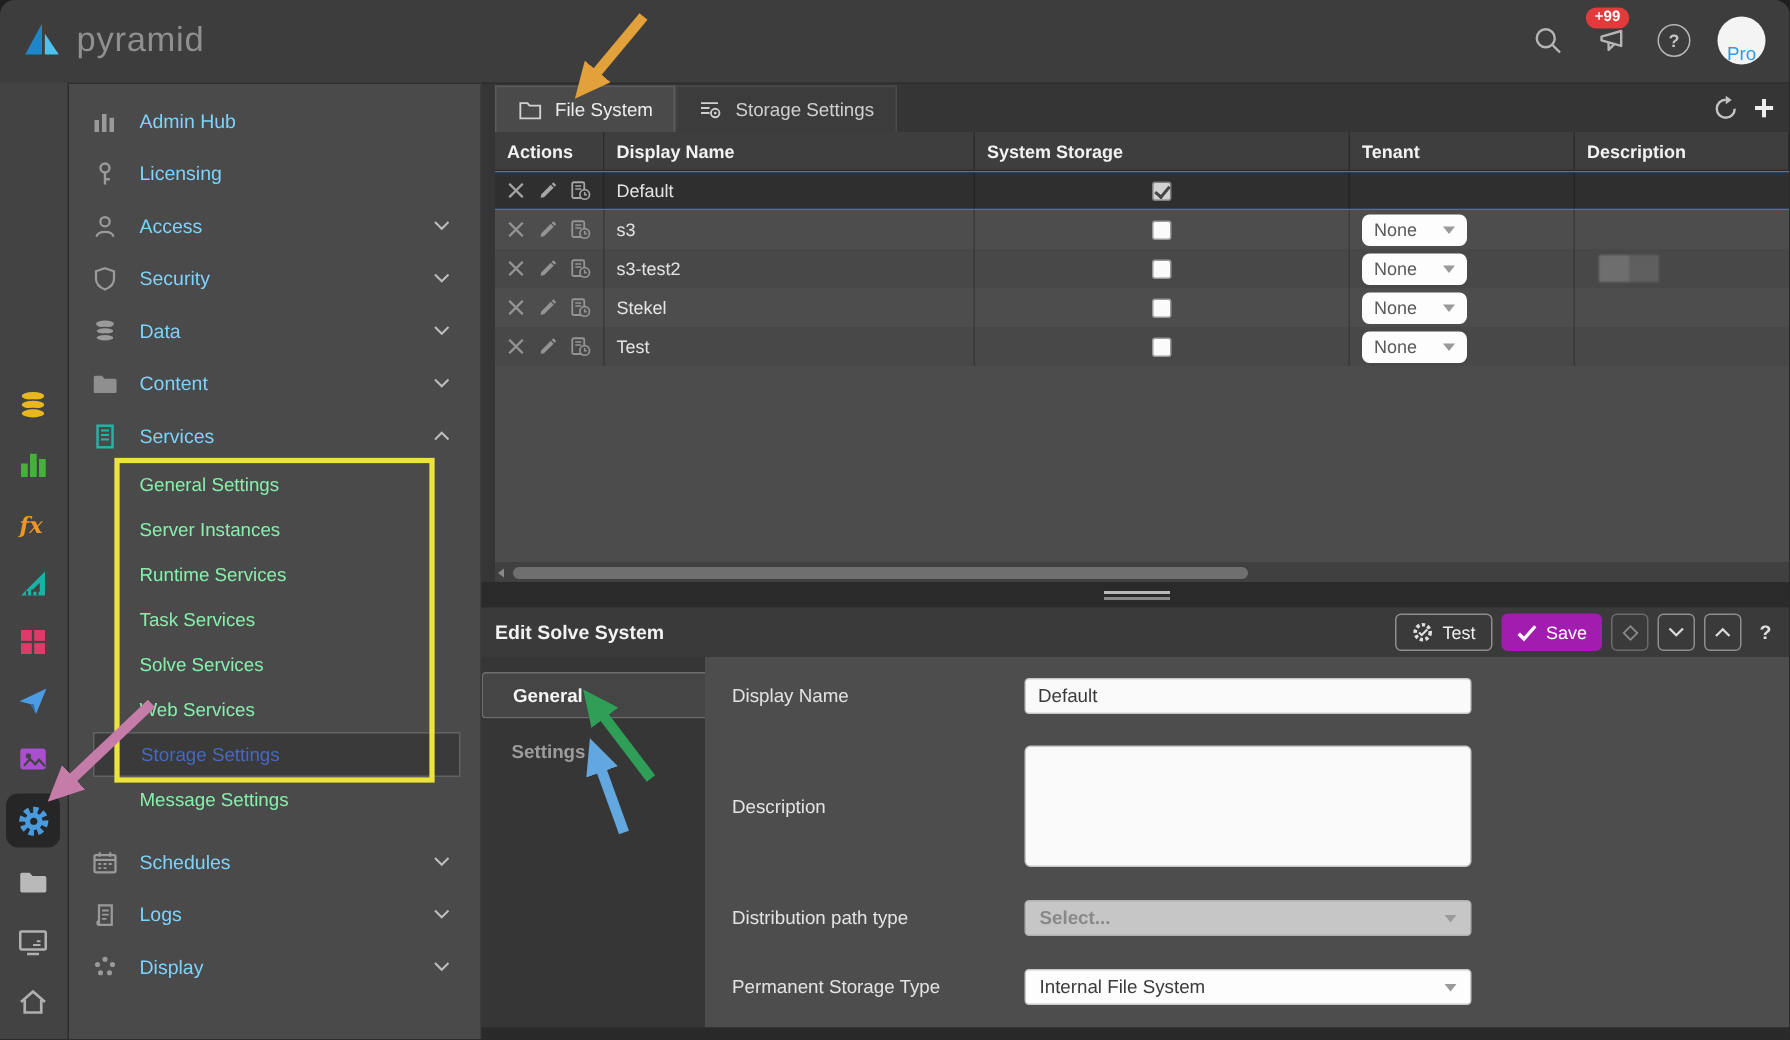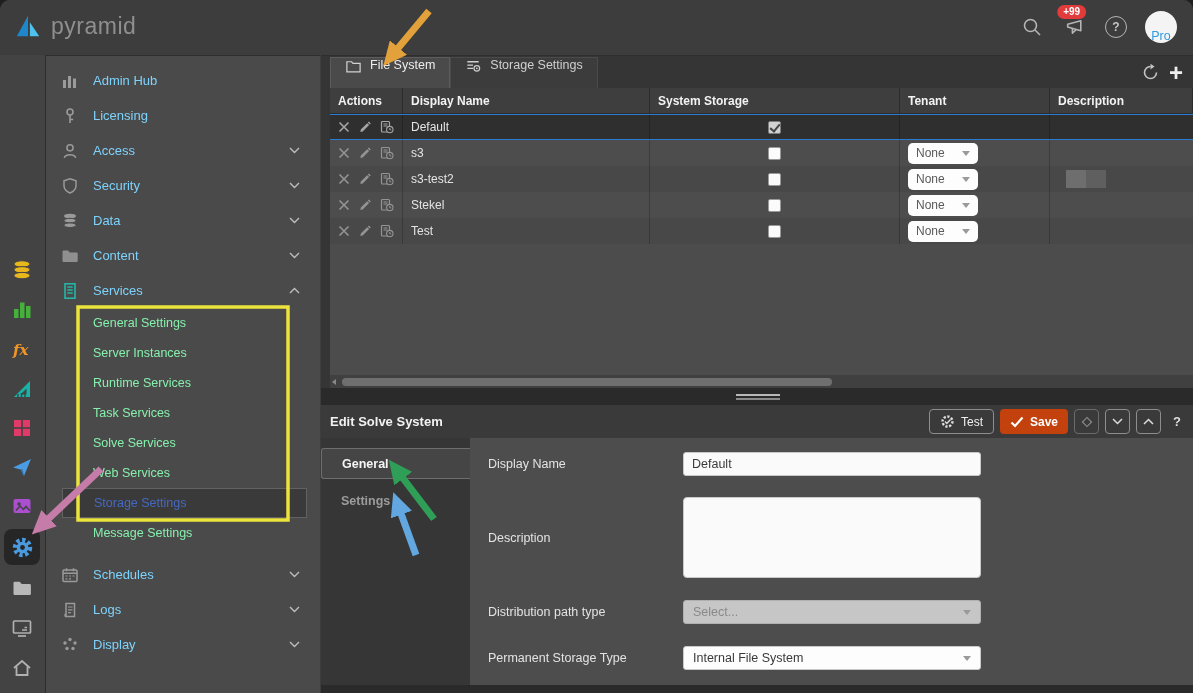"File System" .tab { align-items: none -> center }
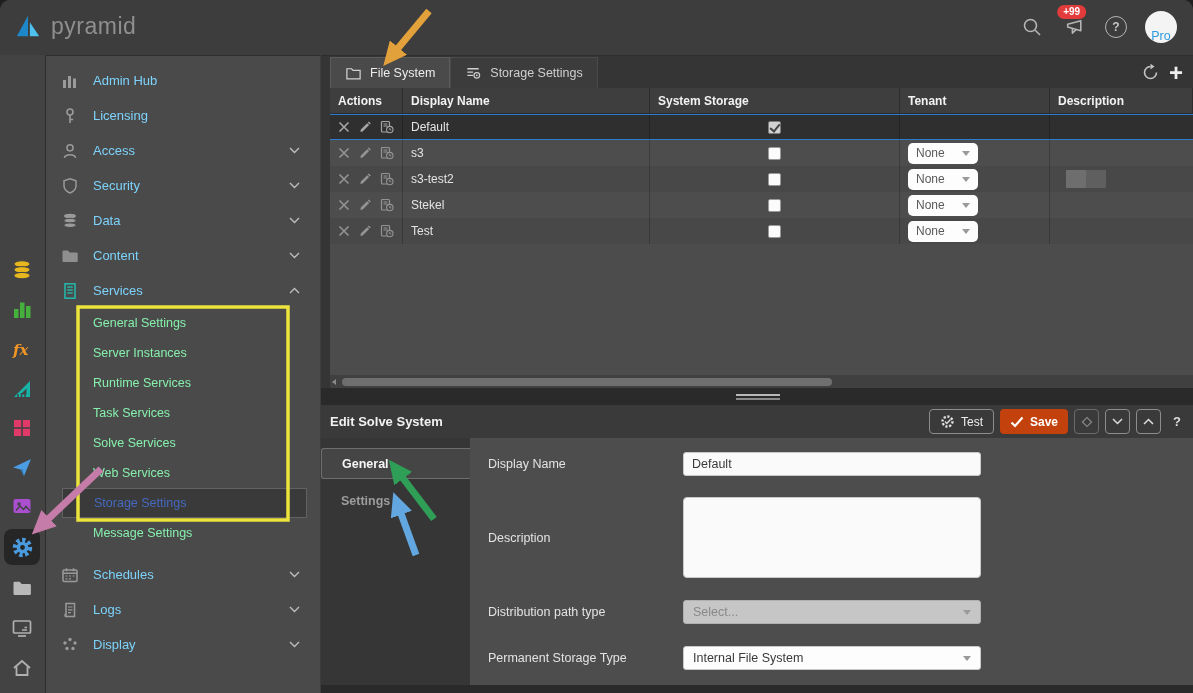"Save" .btn-save { background: #c2410c -> #a21caf; font-weight: bold -> normal }
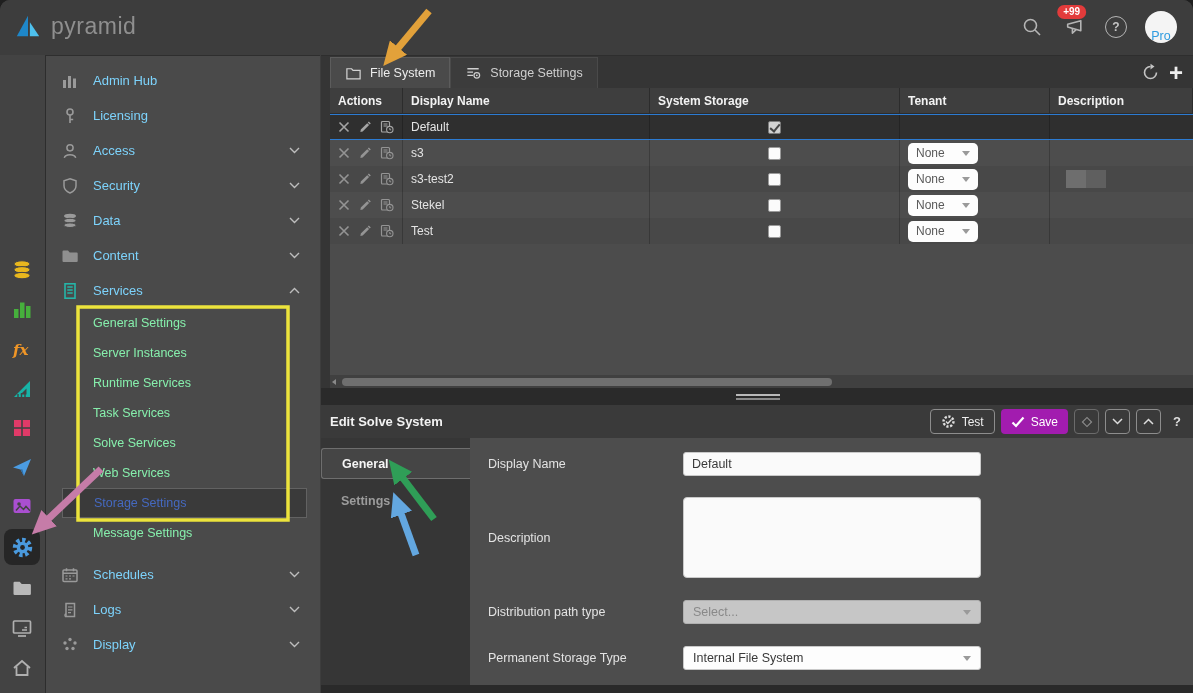"Select..." .f-select.disabled { font-weight: none -> bold }
